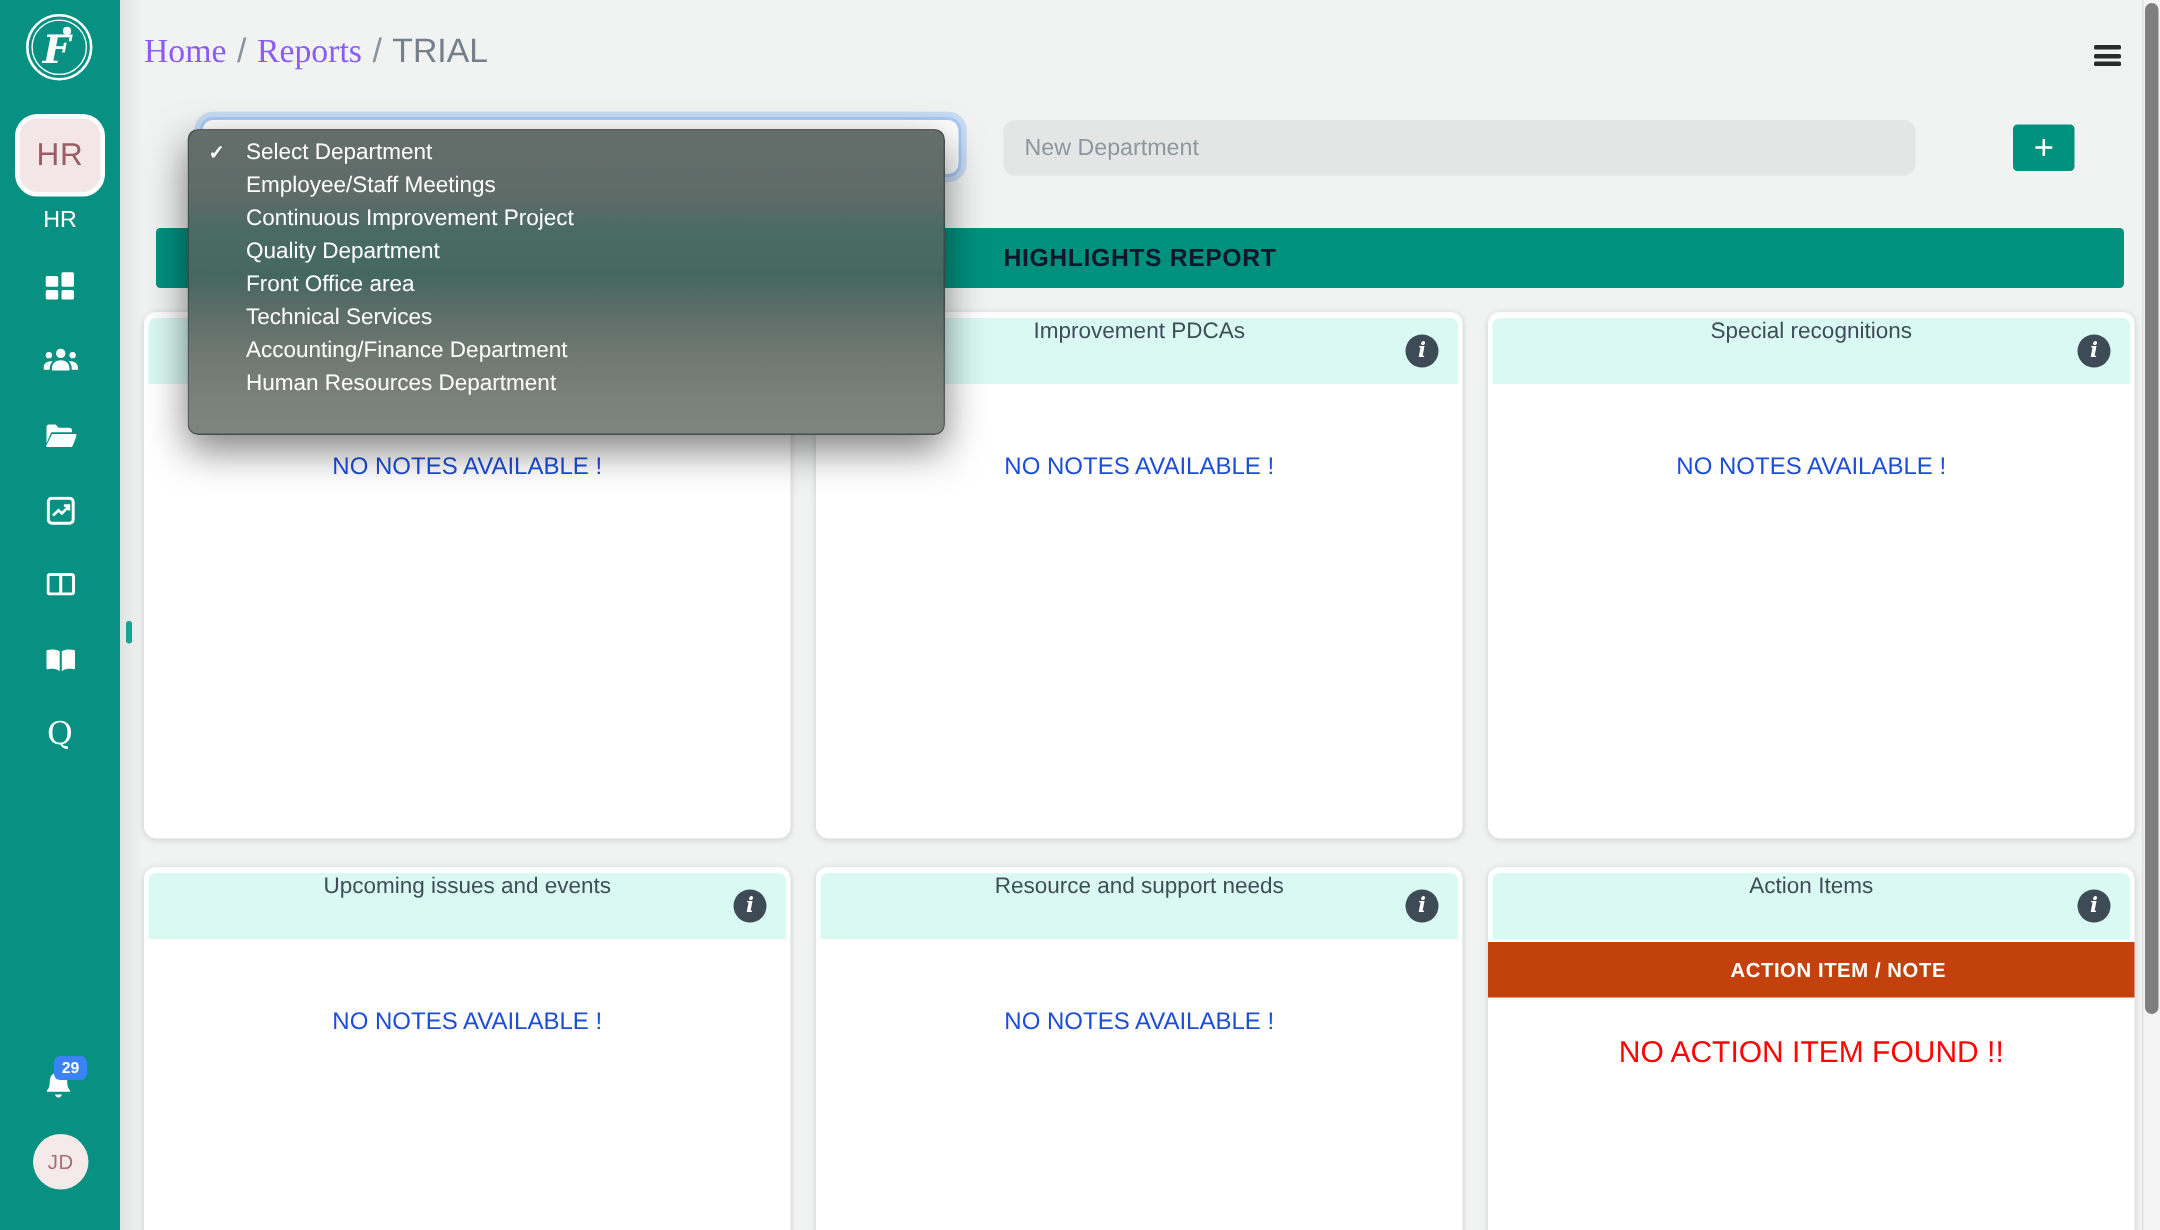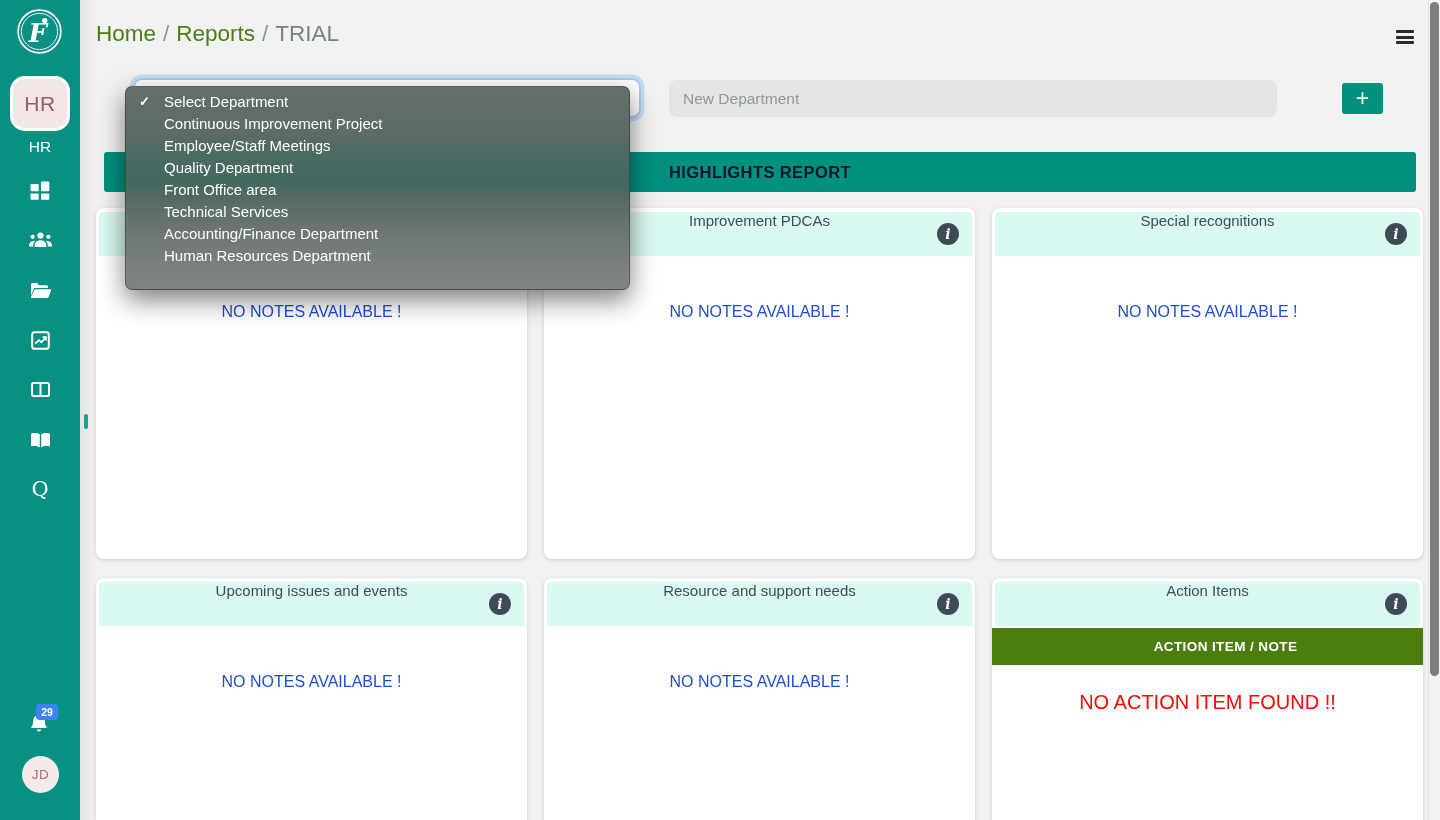"Home" .bc-link { color: #4d7c0f -> #8b5cf6; font-family: none -> Liberation Serif, serif }
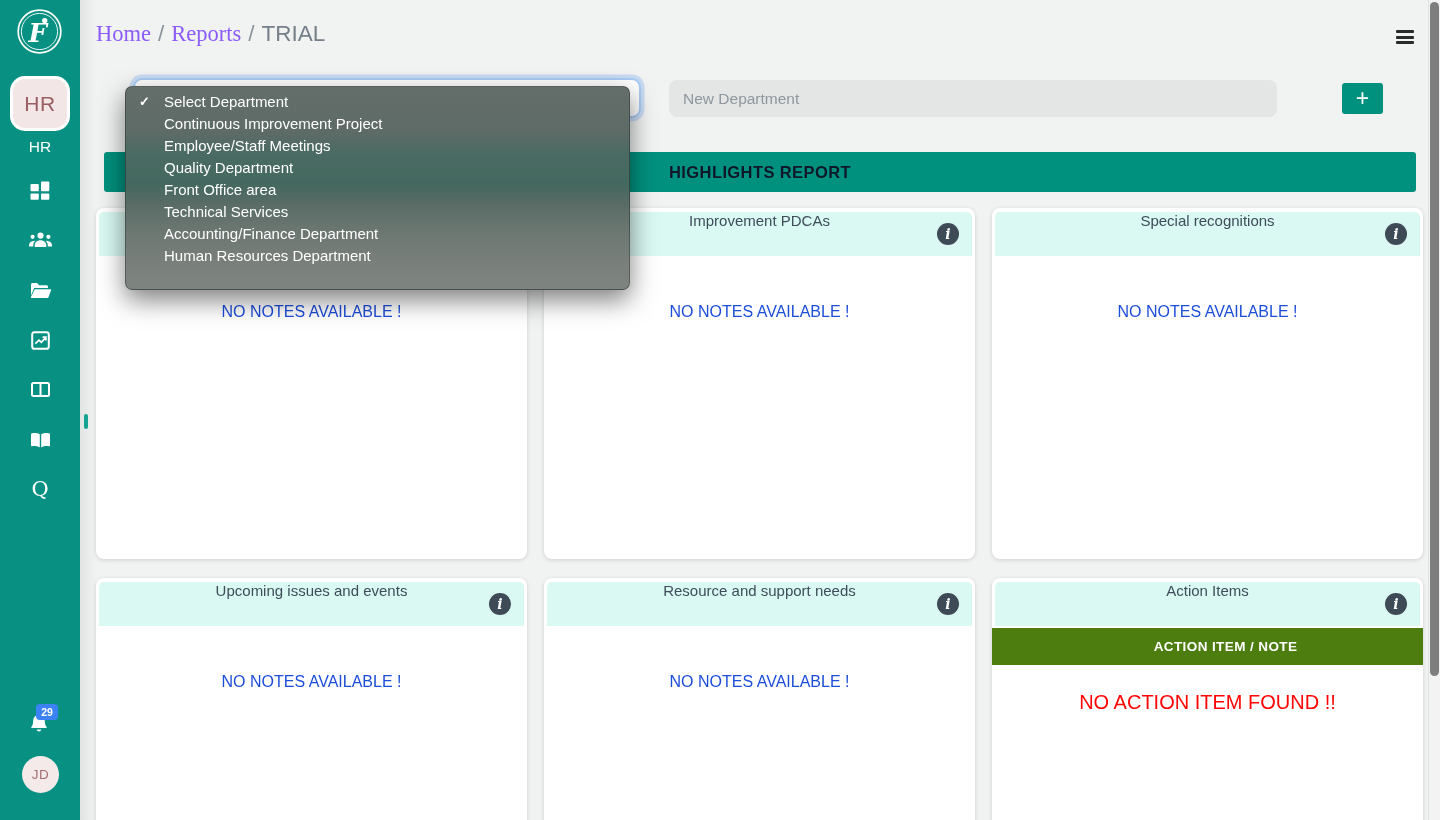"Continuous Improvement Project" div.dd-item { order: before "Employee/Staff Meetings" -> after "Employee/Staff Meetings" }
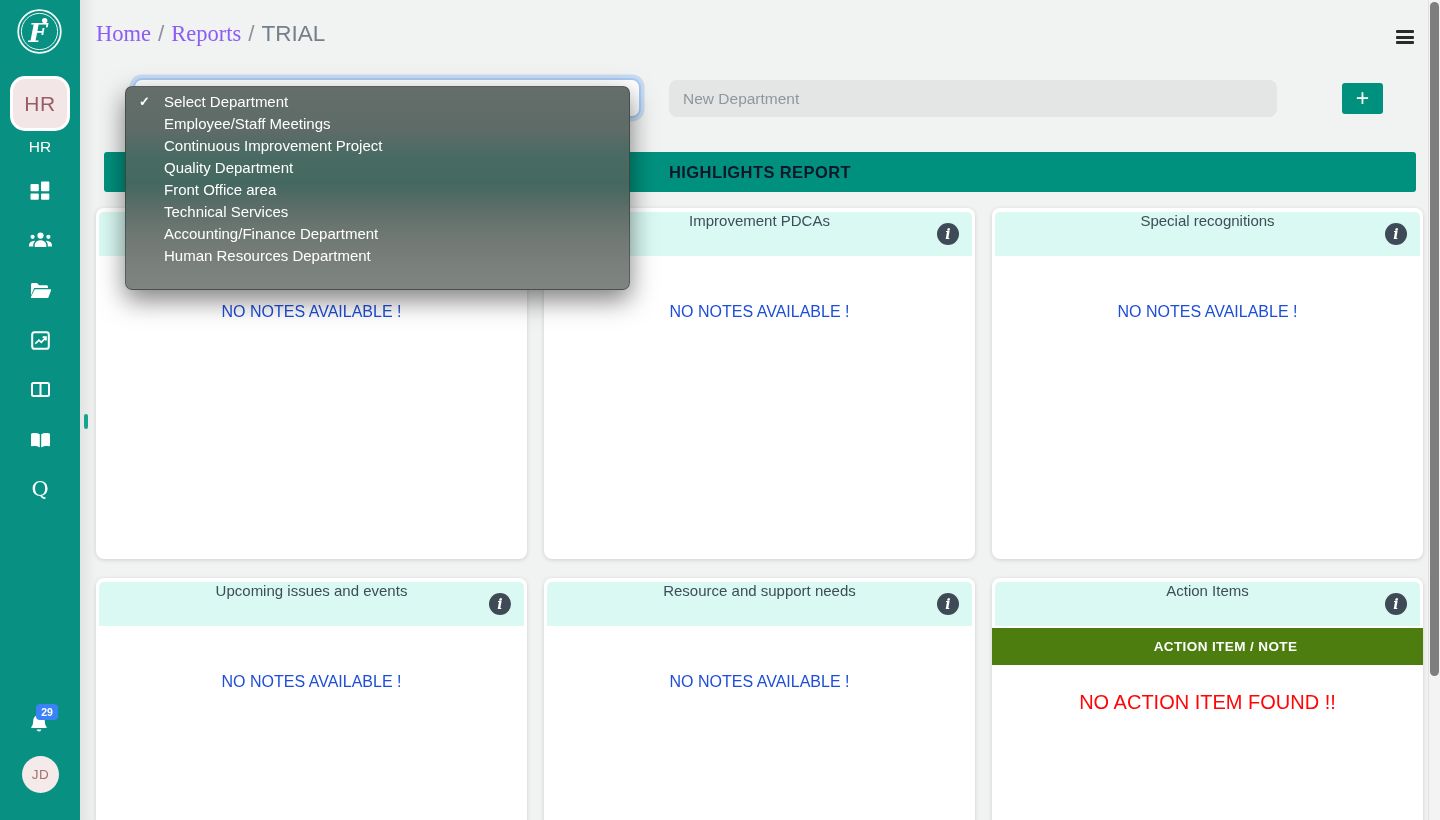"ACTION ITEM / NOTE" .action-bar { background: #4d7c0f -> #c2410c }
